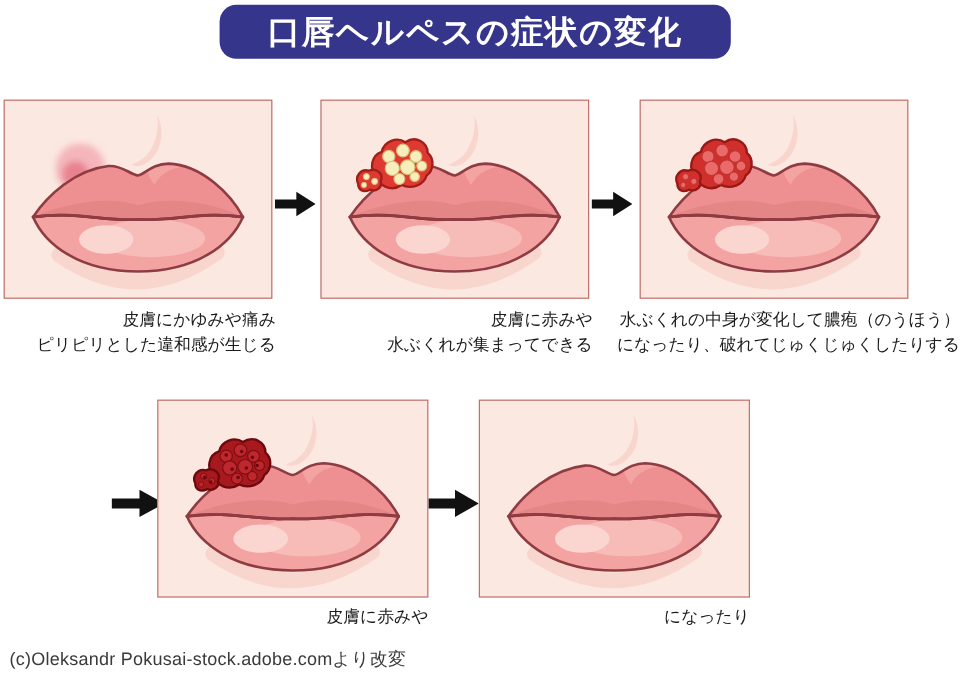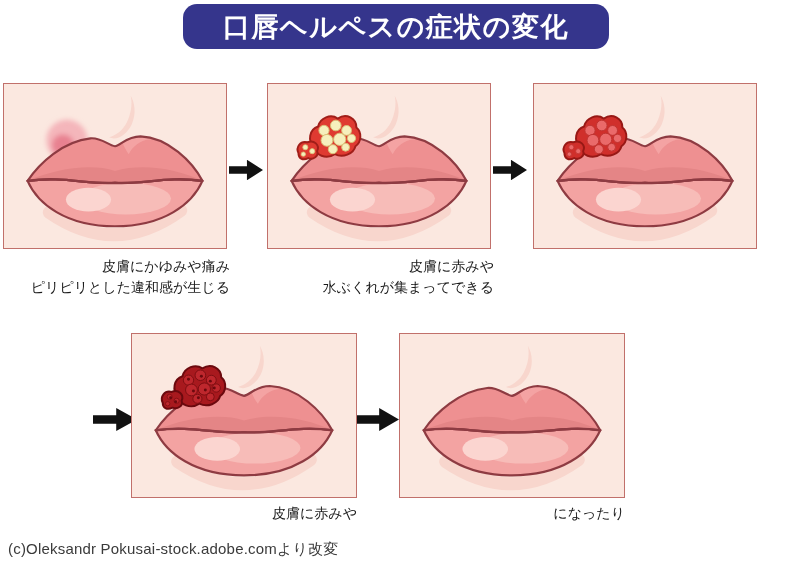"水ぶくれの中身が変化して膿疱（のうほう）" div.cap { html: none -> <div> <div>水ぶくれの中身が変化して膿疱（のうほう）</div> <div>になったり、破れてじゅくじゅくしたりする</div> </div> }
